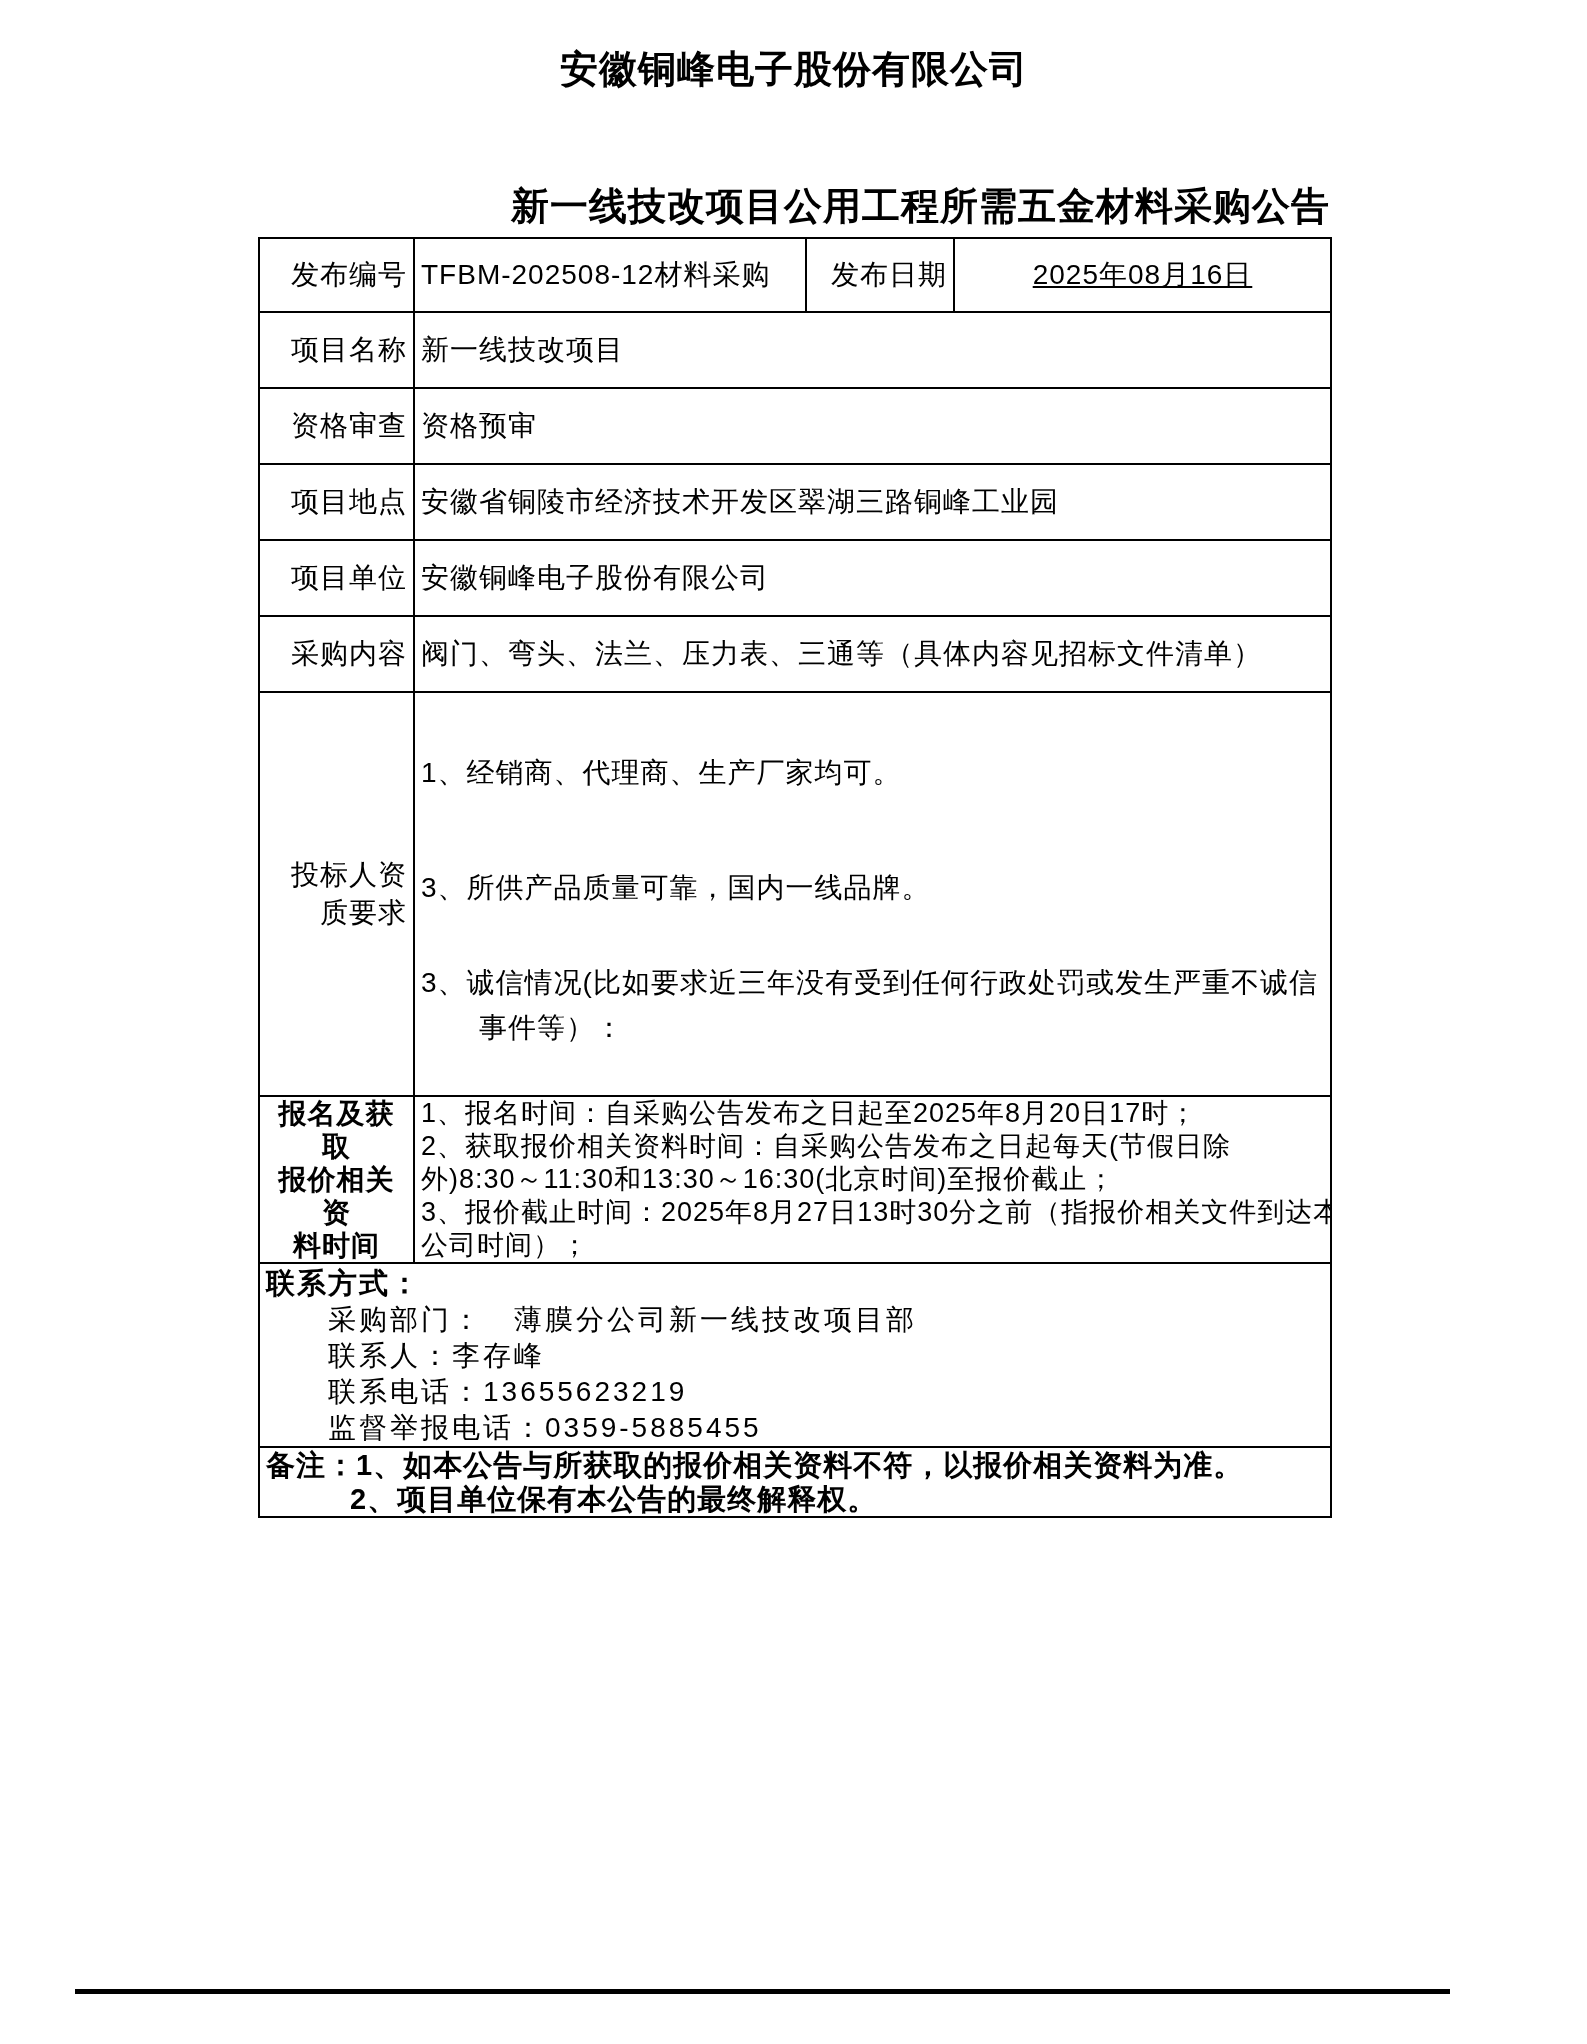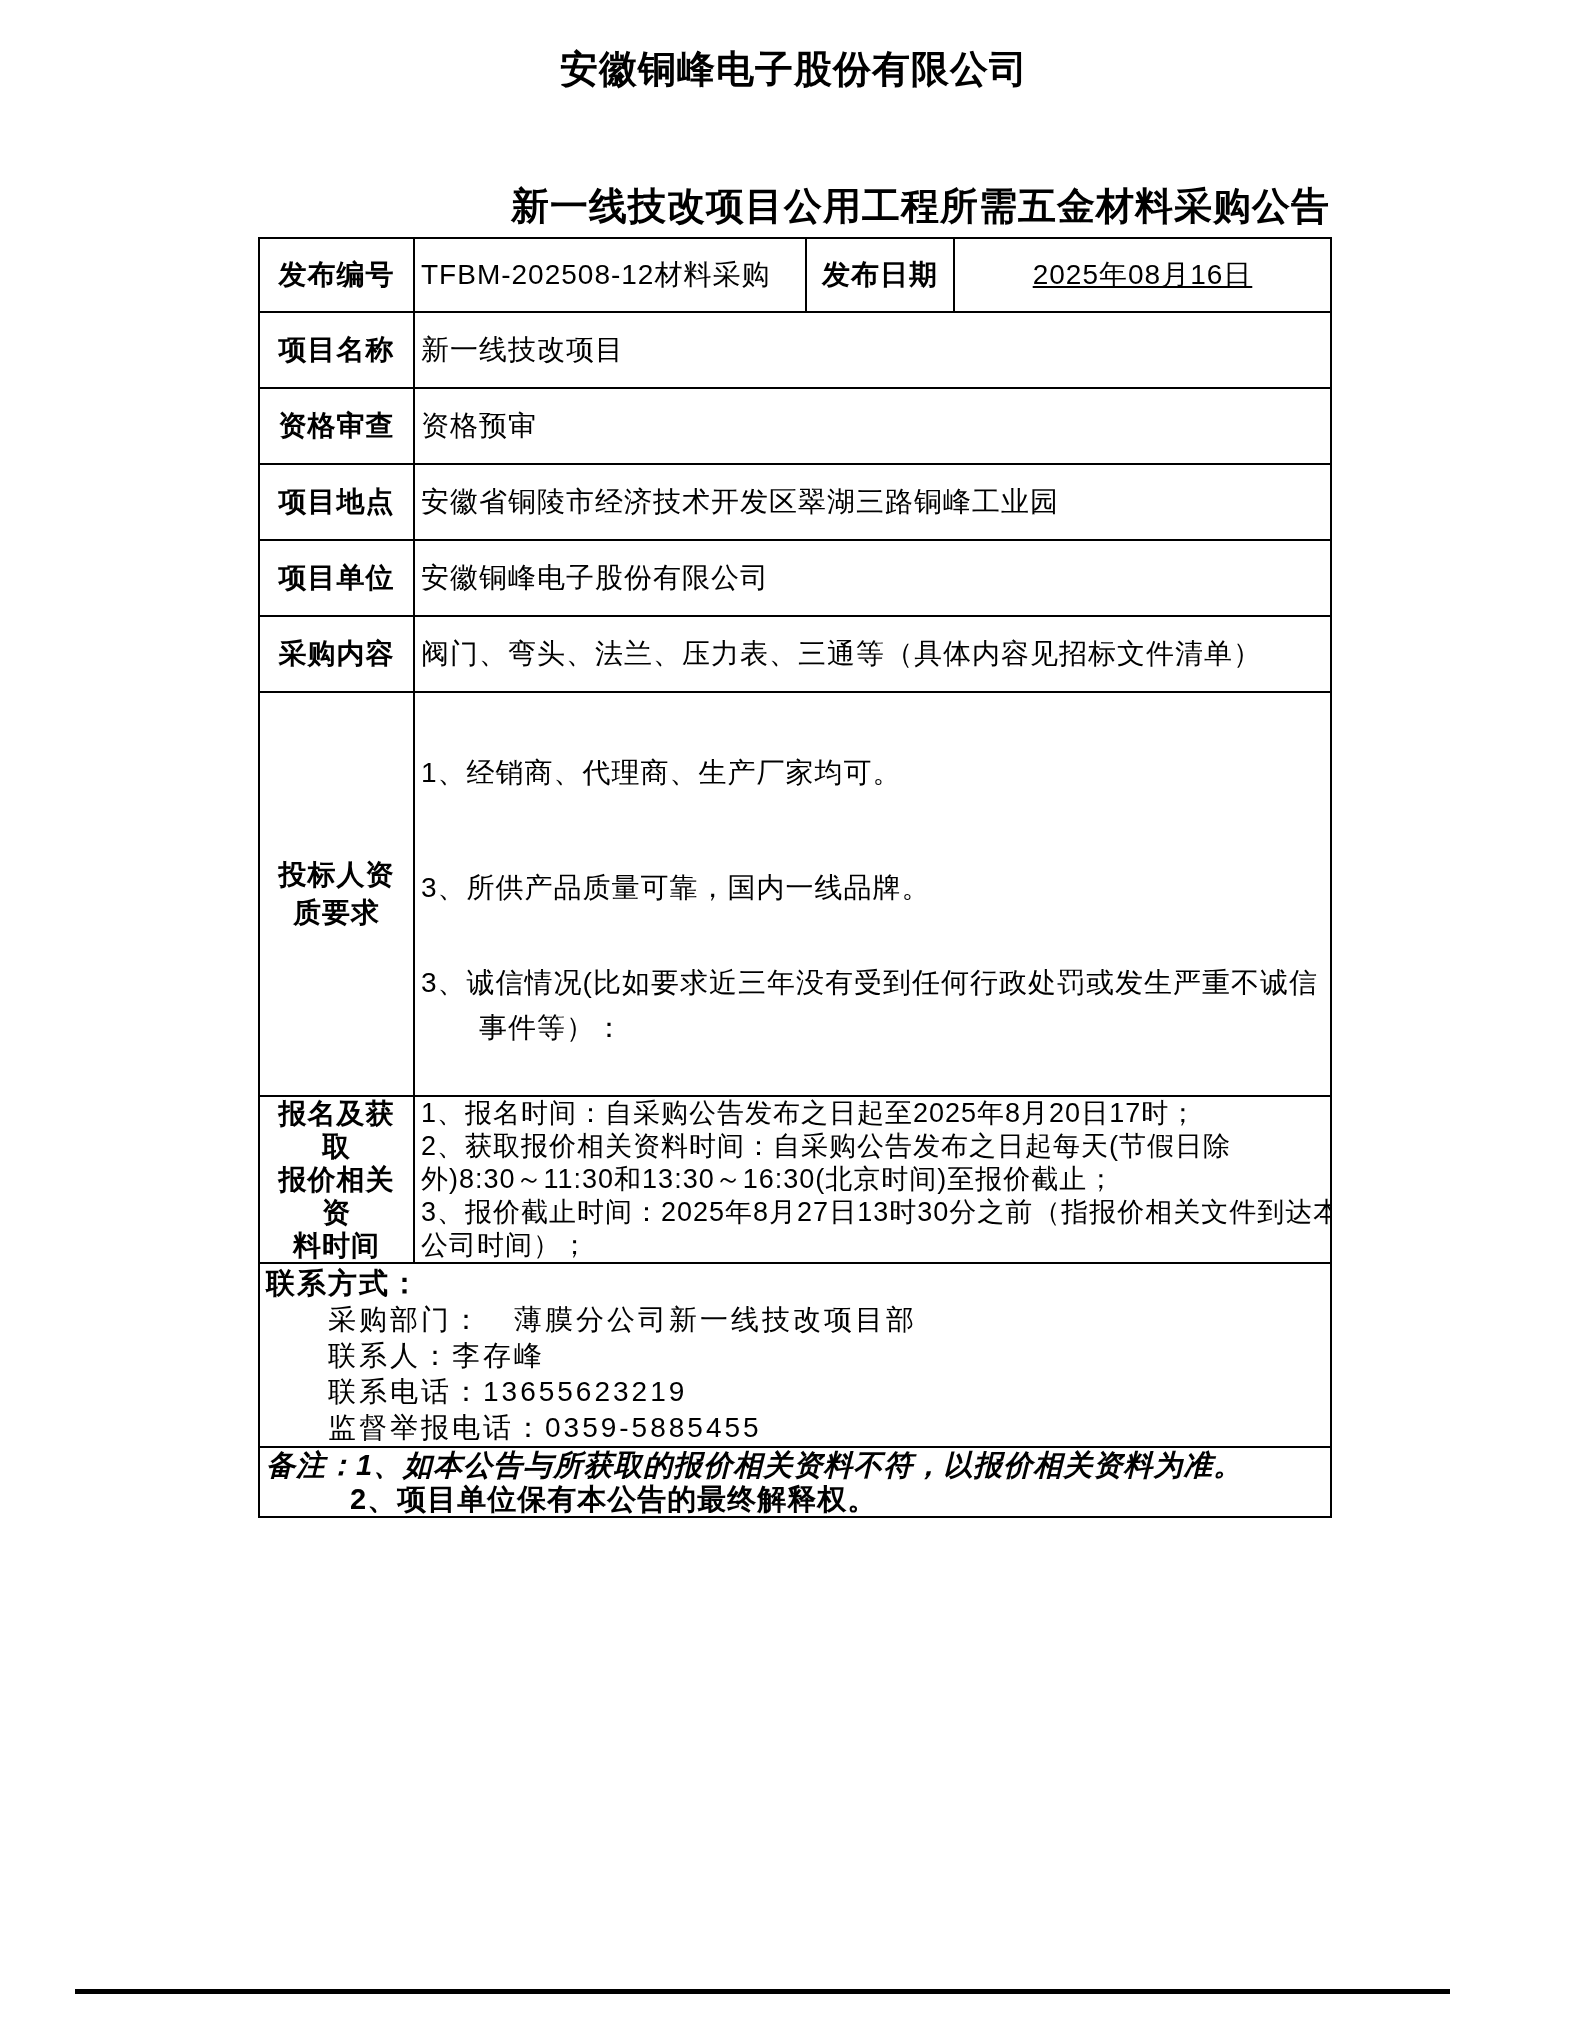"发布编号" td.label { font-weight: bold -> normal; text-align: center -> right }
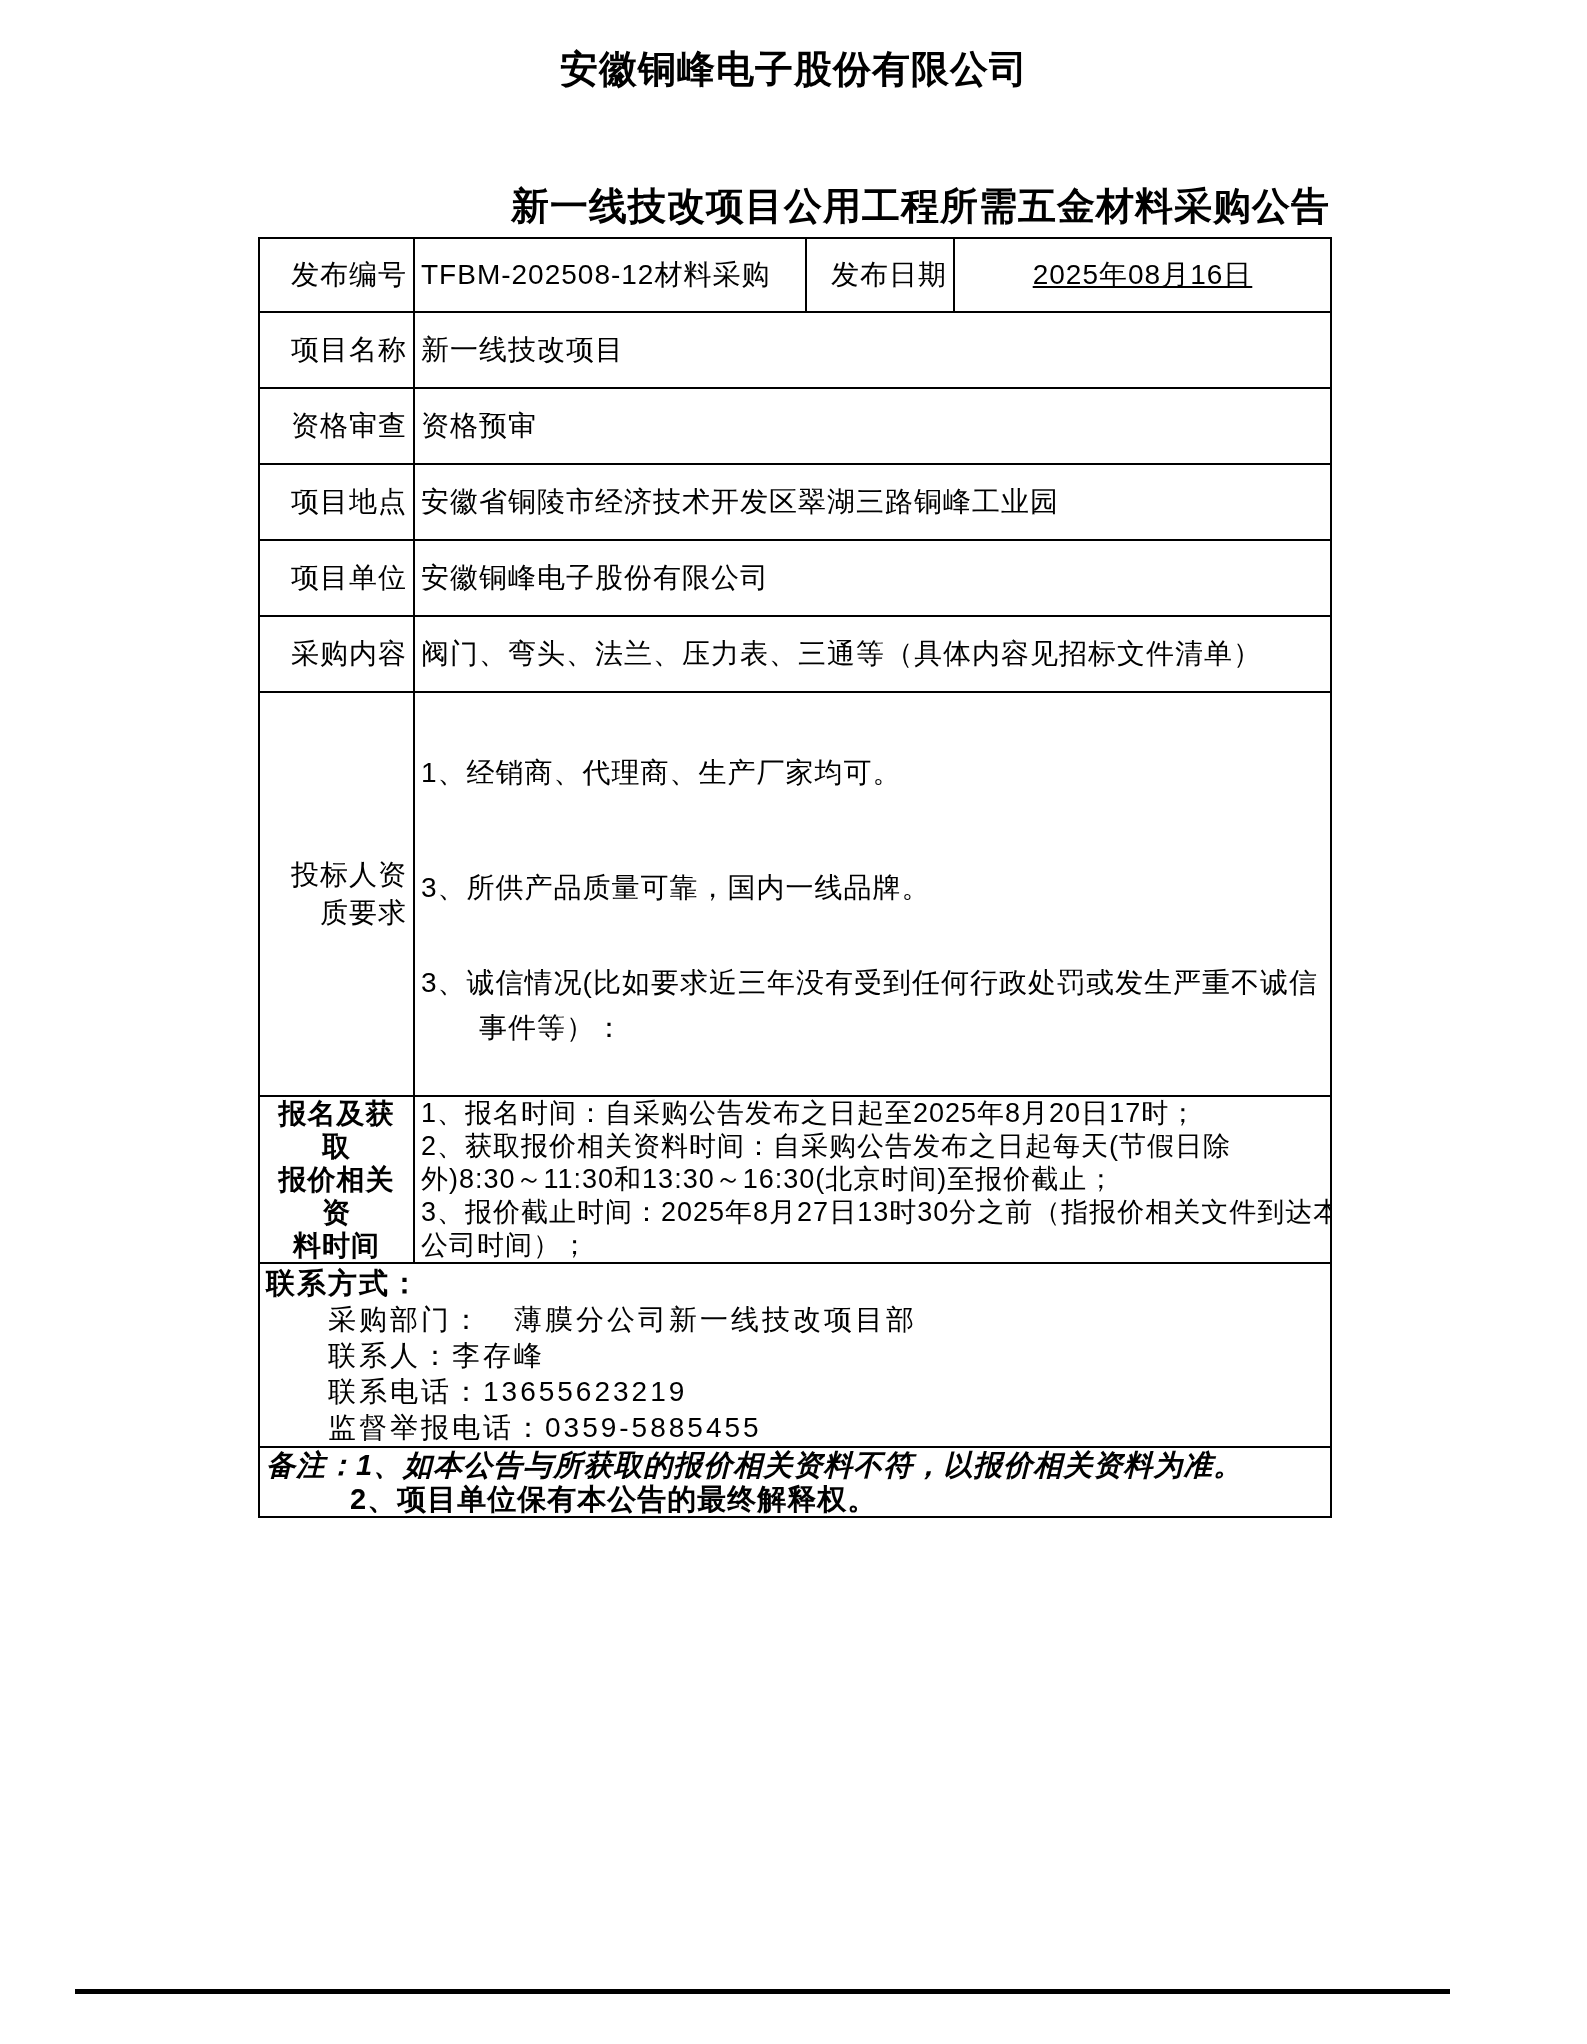"备注：1、如本公告与所获取的报价相关资料不符，以报价相关资料为准。" .remark-line1 { font-style: italic -> none }
